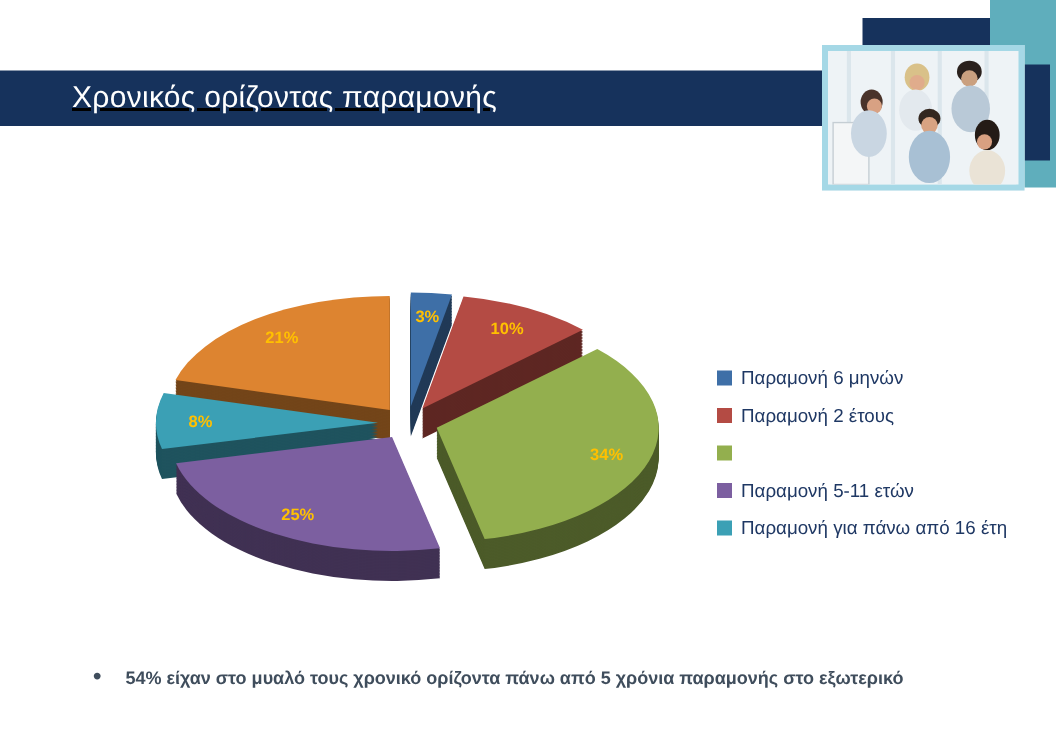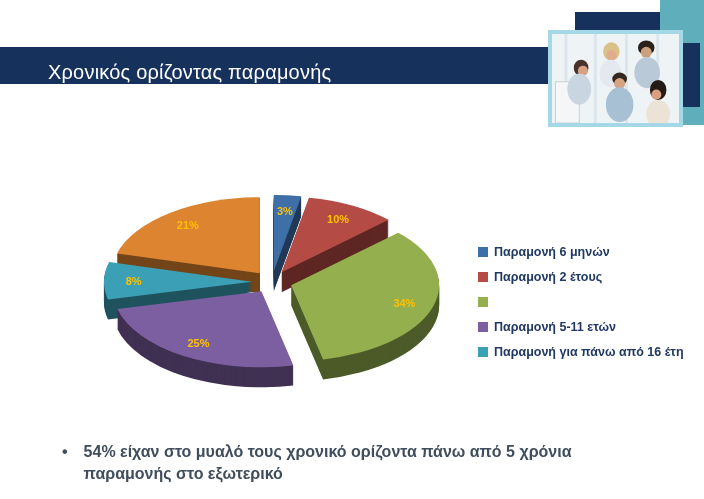"Χρονικός ορίζοντας παραμονής" .title-bar { align-items: flex-end -> center; text-decoration: none -> underline }
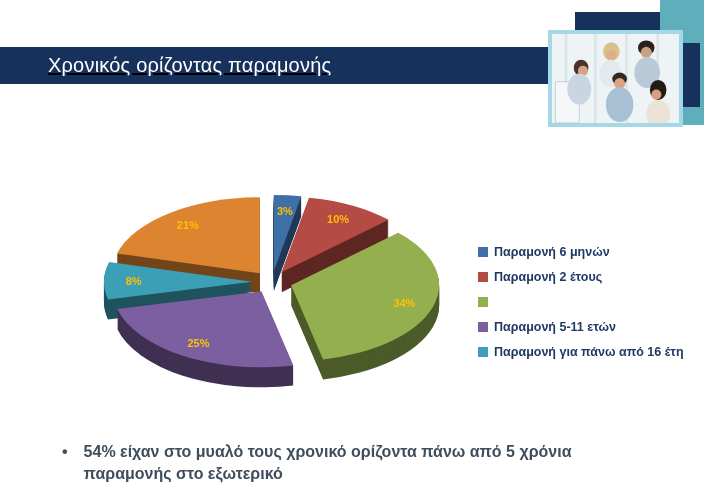"Παραμονή 6 μηνών" .legend { font-weight: bold -> none }
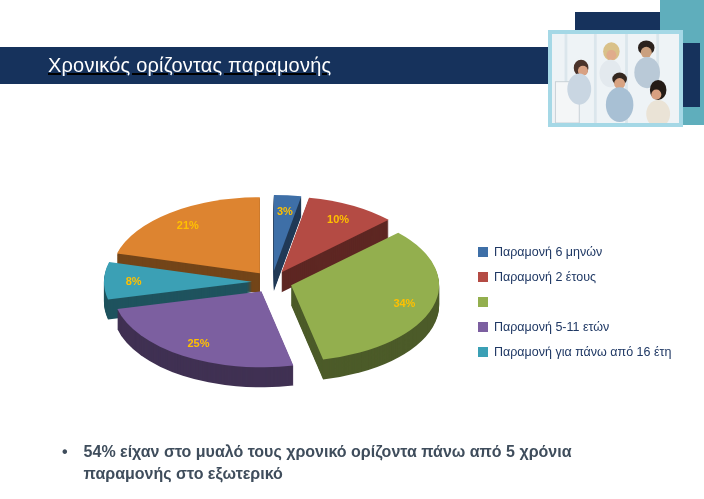"54% είχαν στο μυαλό τους" .btext { font-size: 16px -> 12px }
